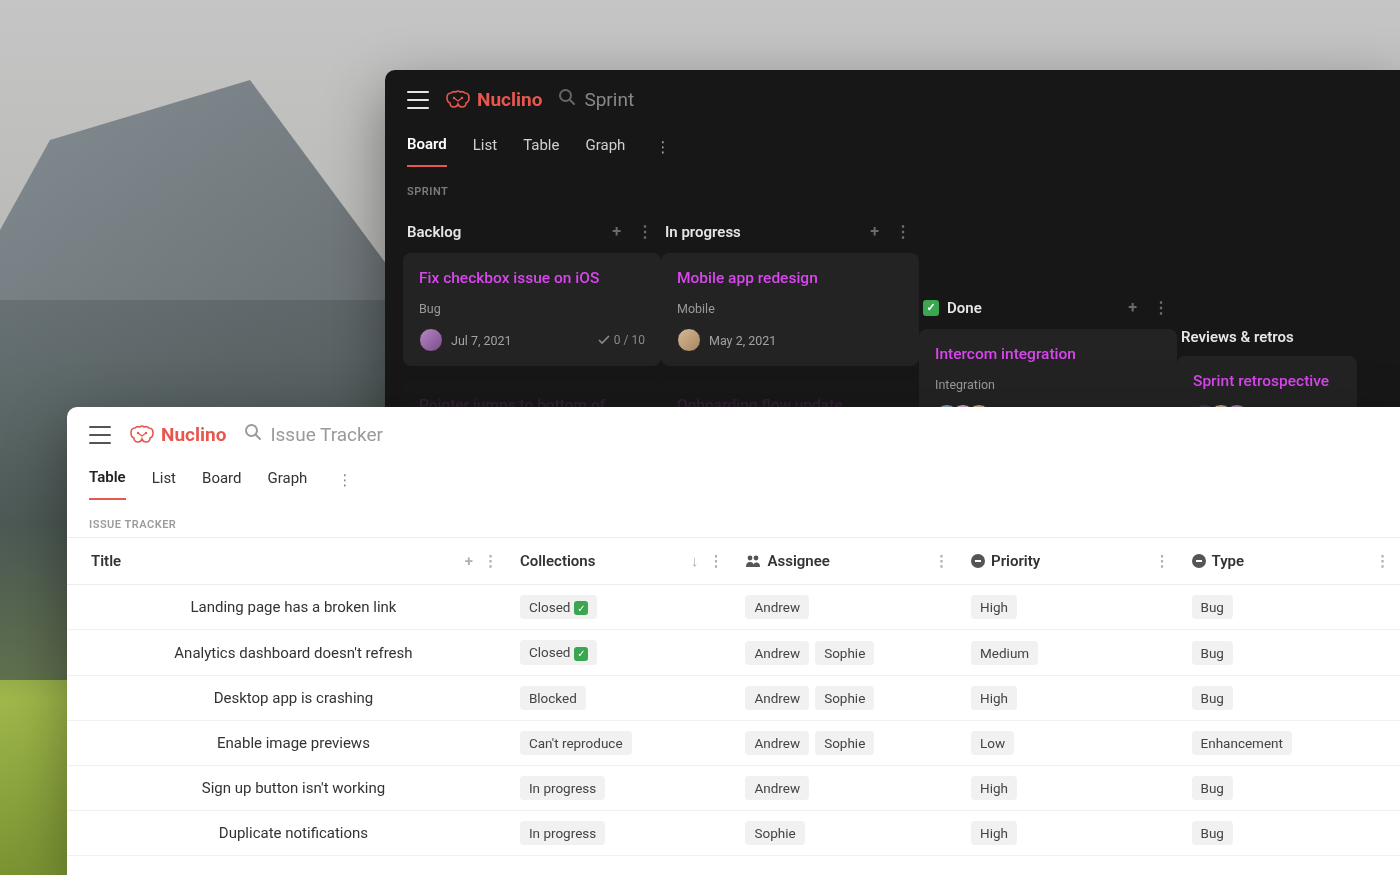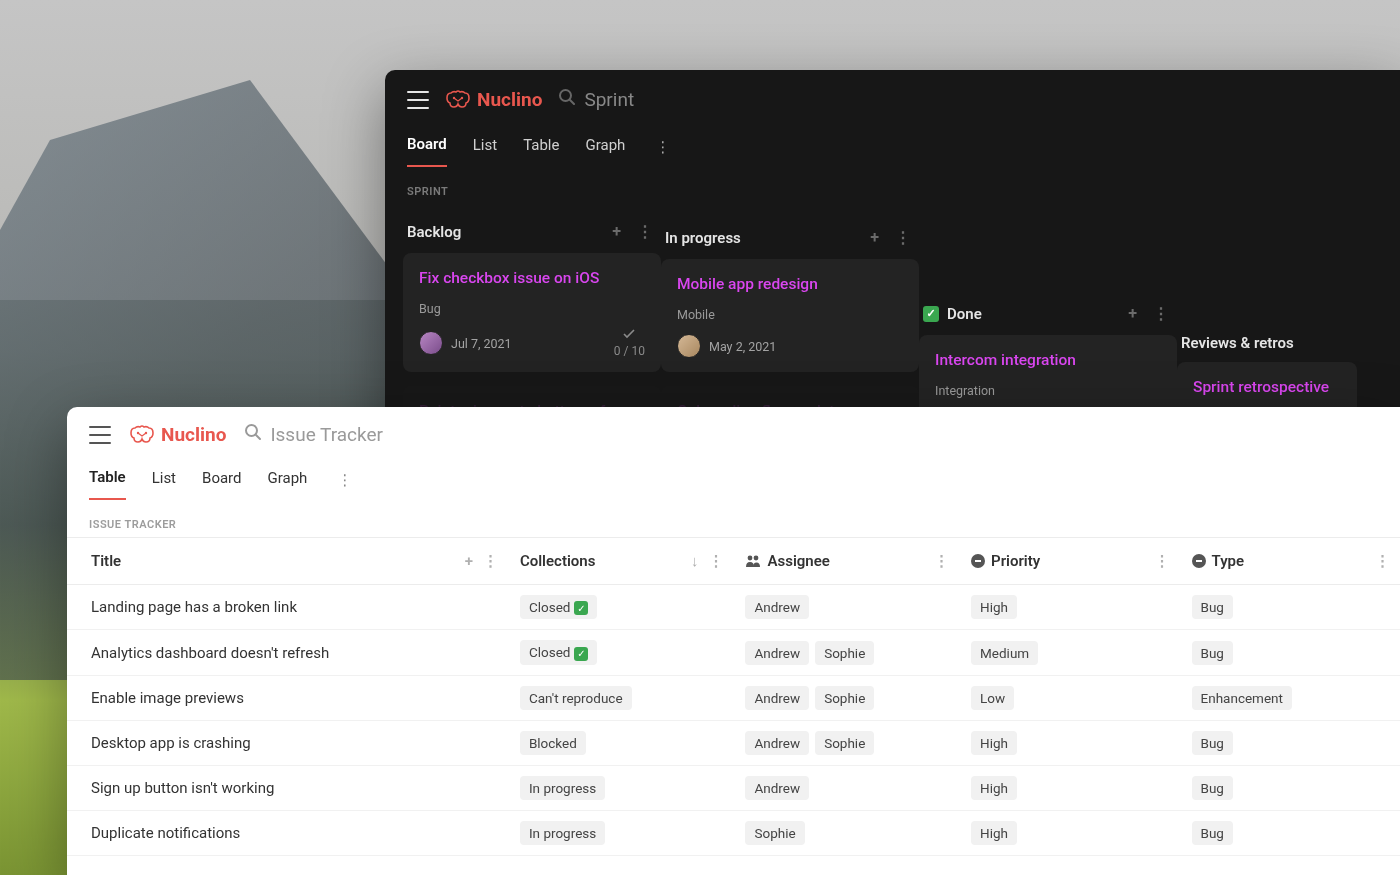"0 / 10" .card-progress { flex-direction: column -> none }
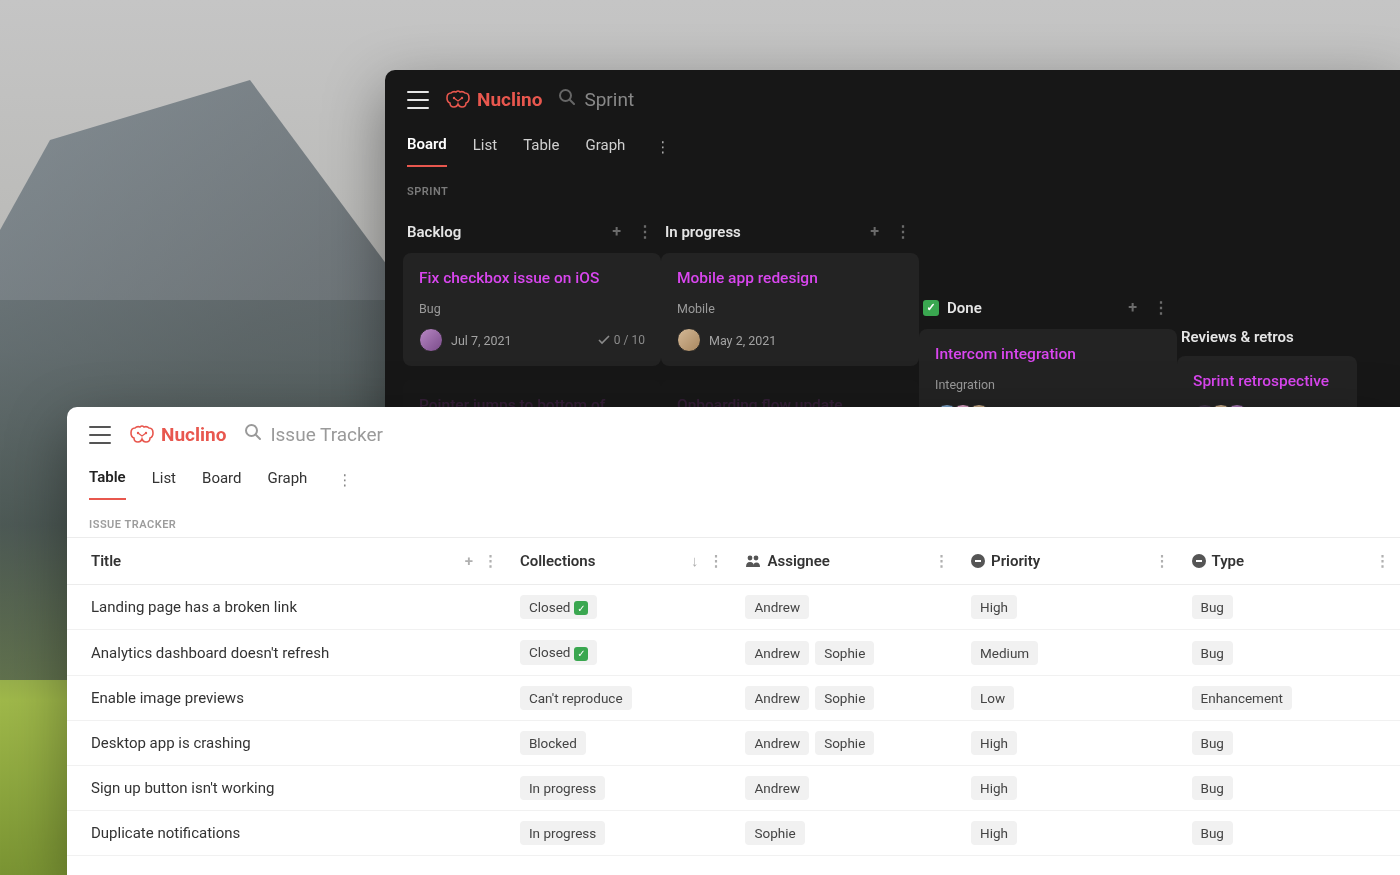"Landing page has a broken" .table td:first-child { text-align: none -> center }
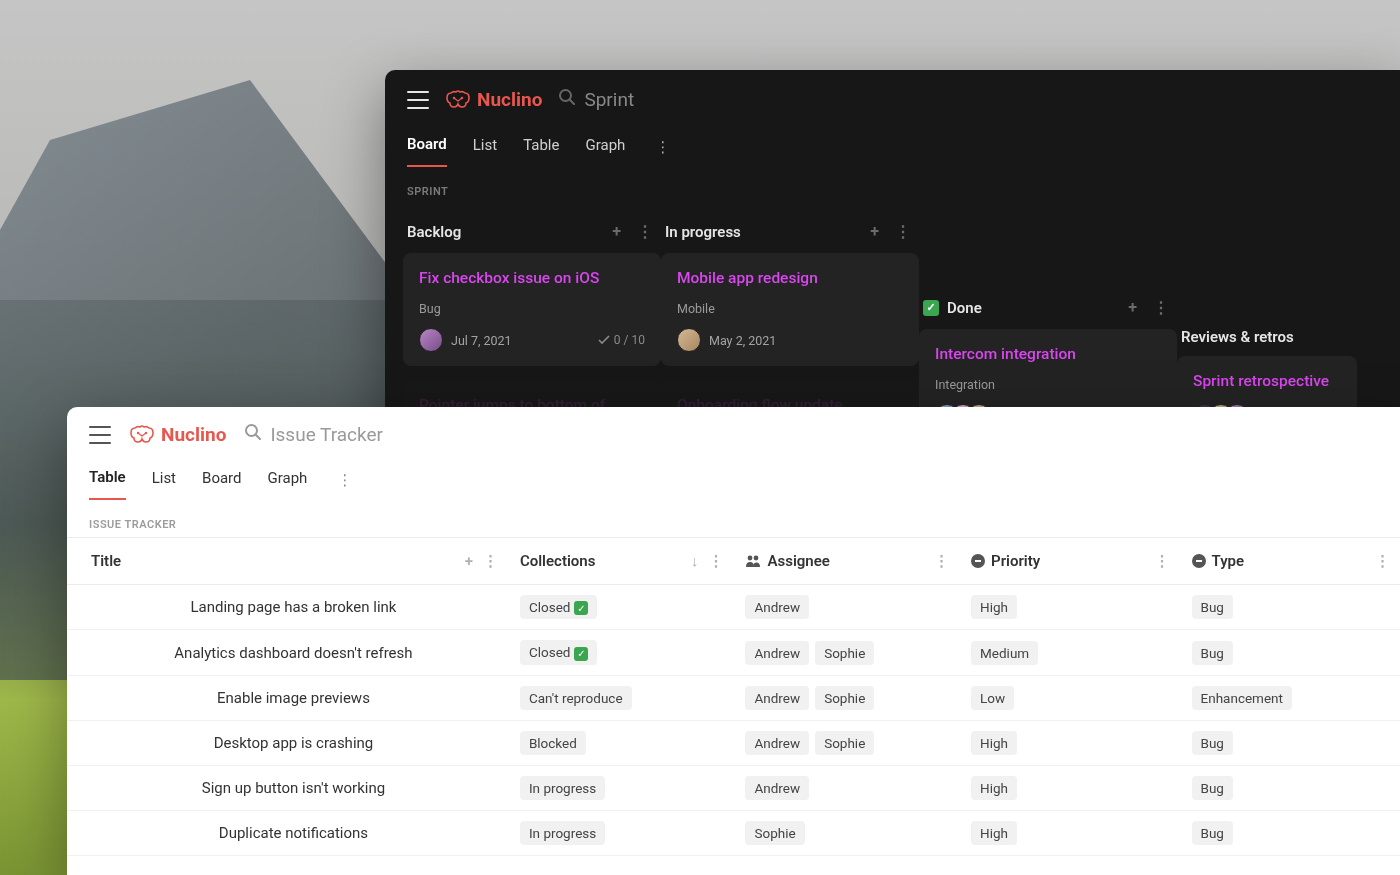"Enable image previews" tr { order: before "Desktop app is crashing" -> after "Desktop app is crashing" }
